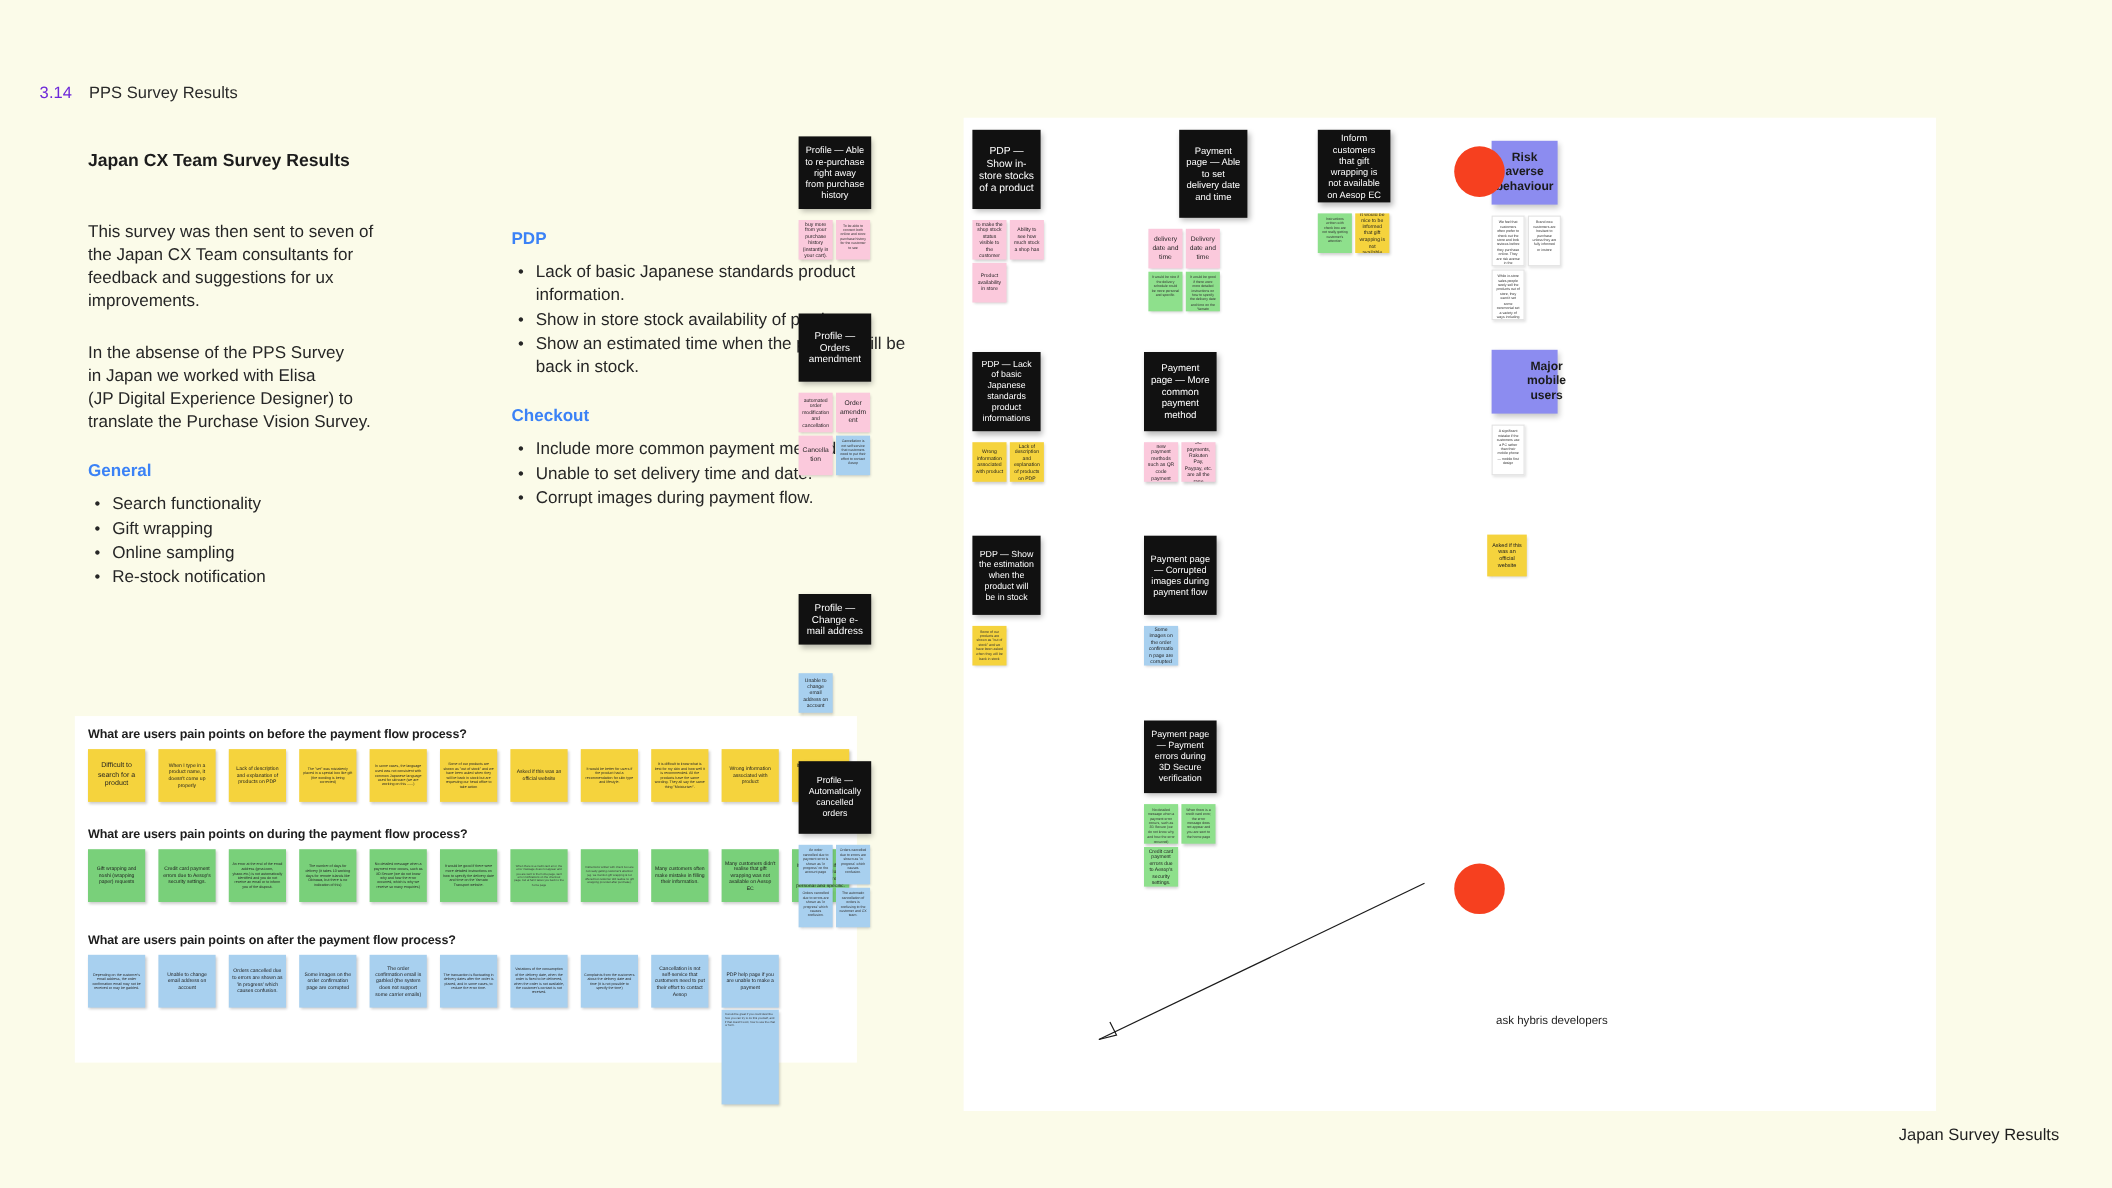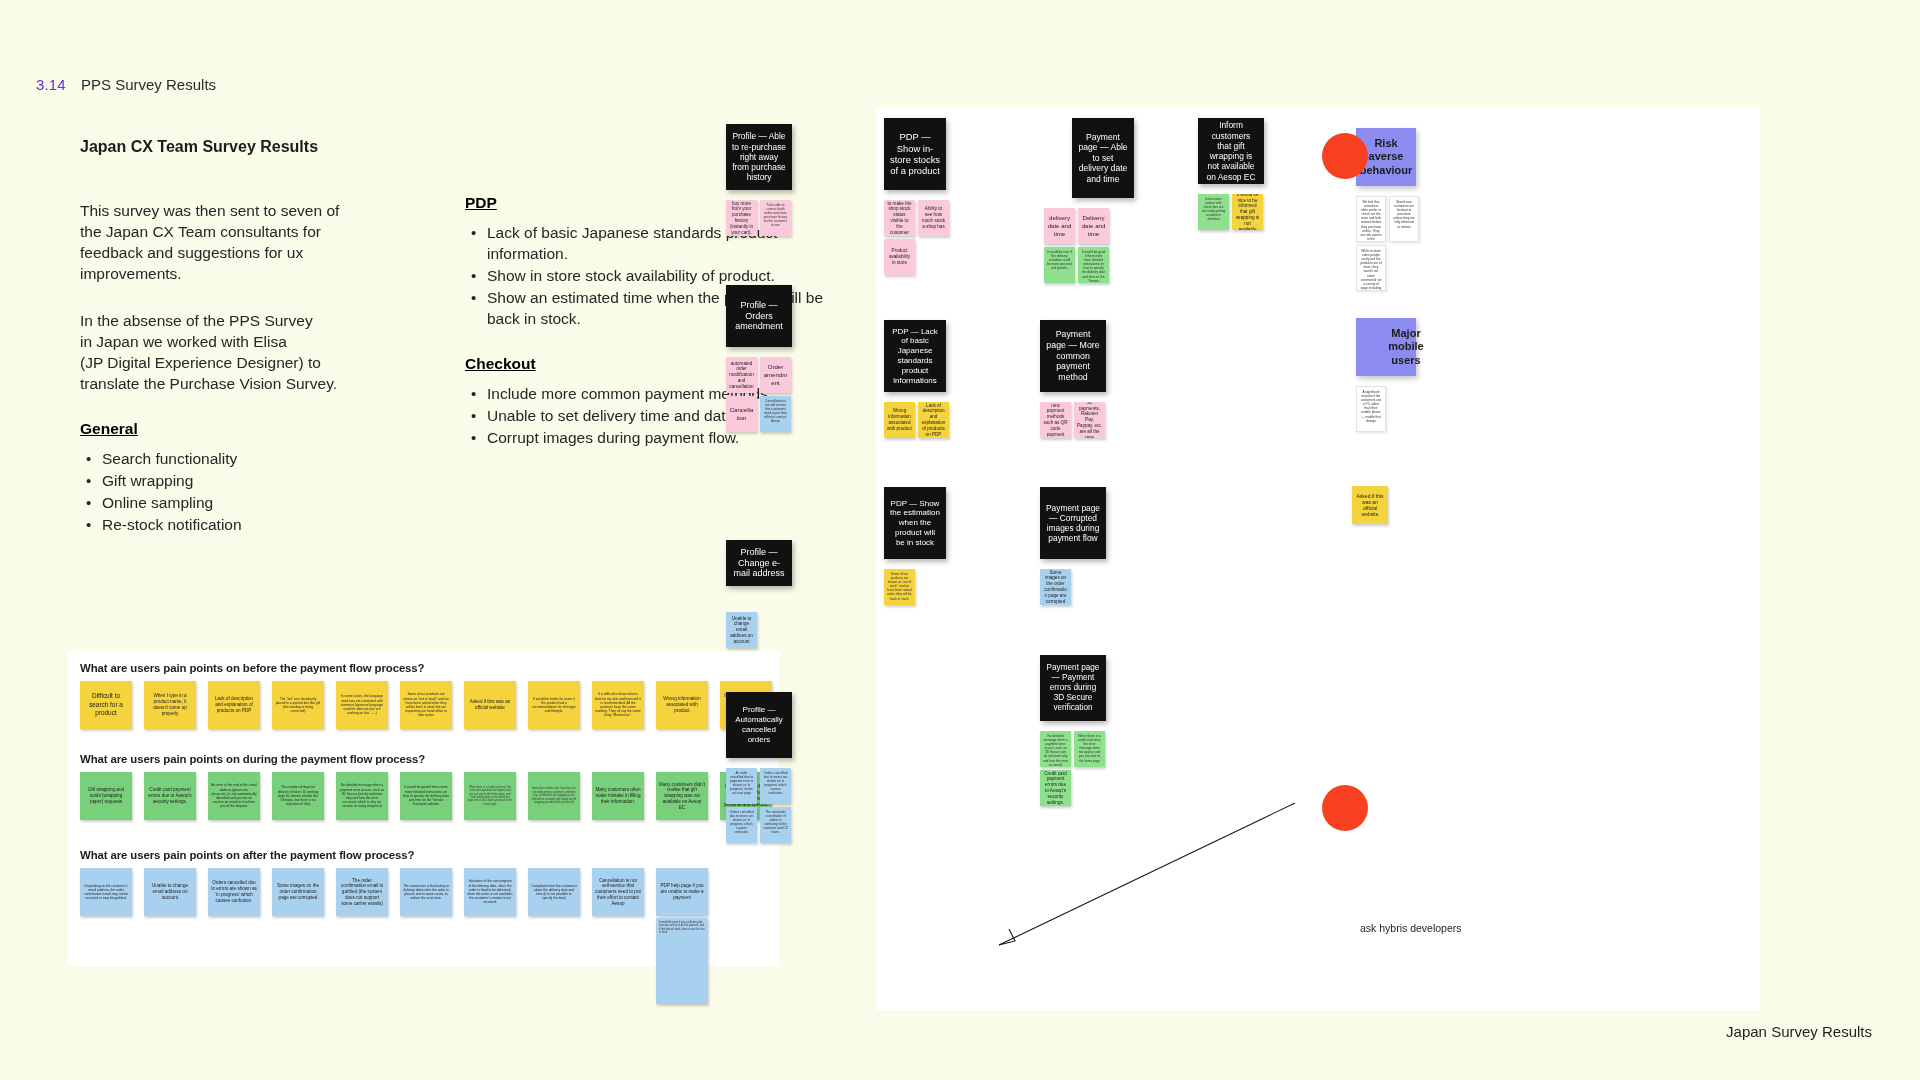"PDP" .sub-head { color: #000000 -> #3b82f6; margin-top: 4px -> 19px; text-decoration: underline -> none }
